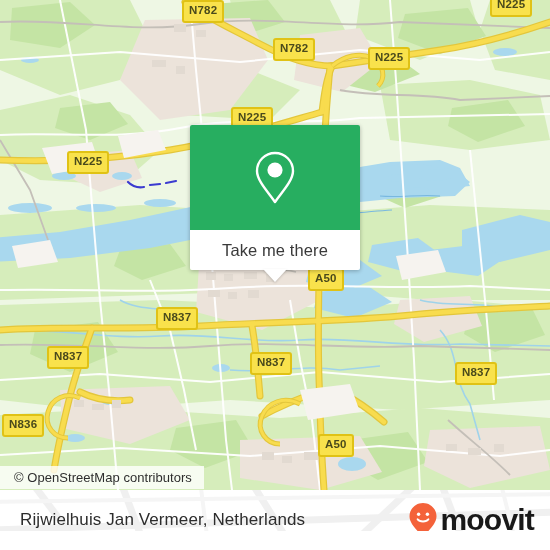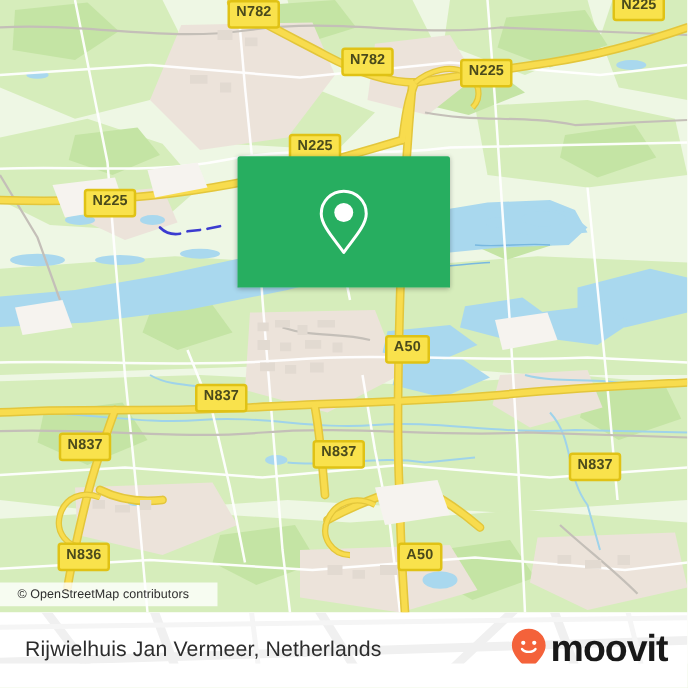"Take me there" div { html: none -> <div> <span>Take me there</span> <span></span> </div> }
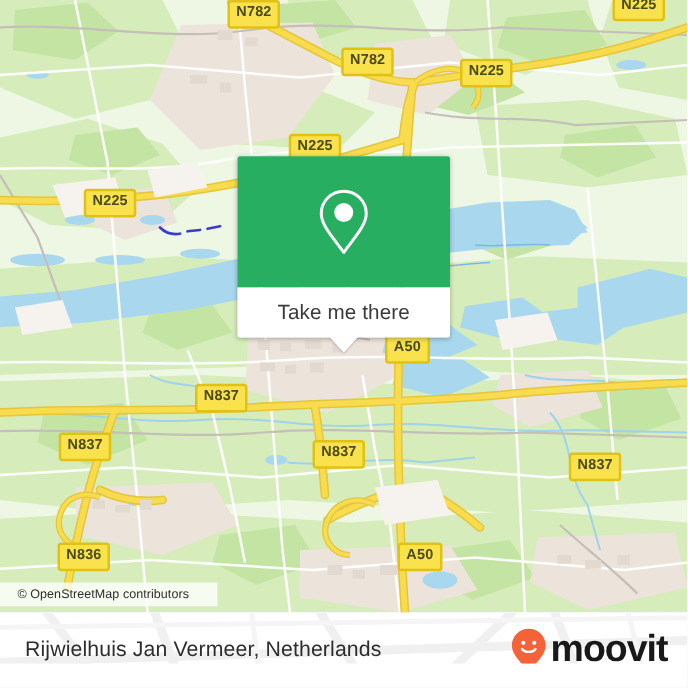"N836" div.shield { margin-left: 44px -> none; top: 434px -> 414px }
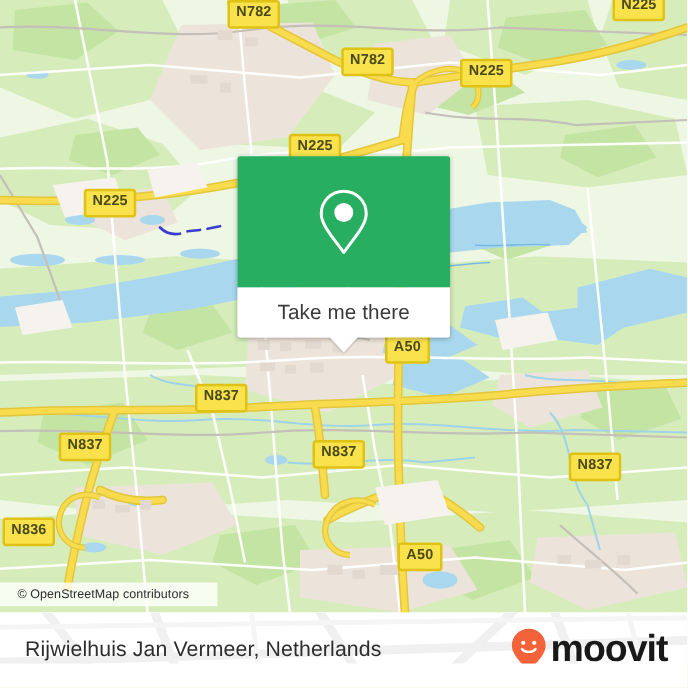"© OpenStreetMap contributors" #attribution { font-size: 10px -> 13px; padding: 4px 23px 4px 14px -> 4px 12px 4px 14px }
